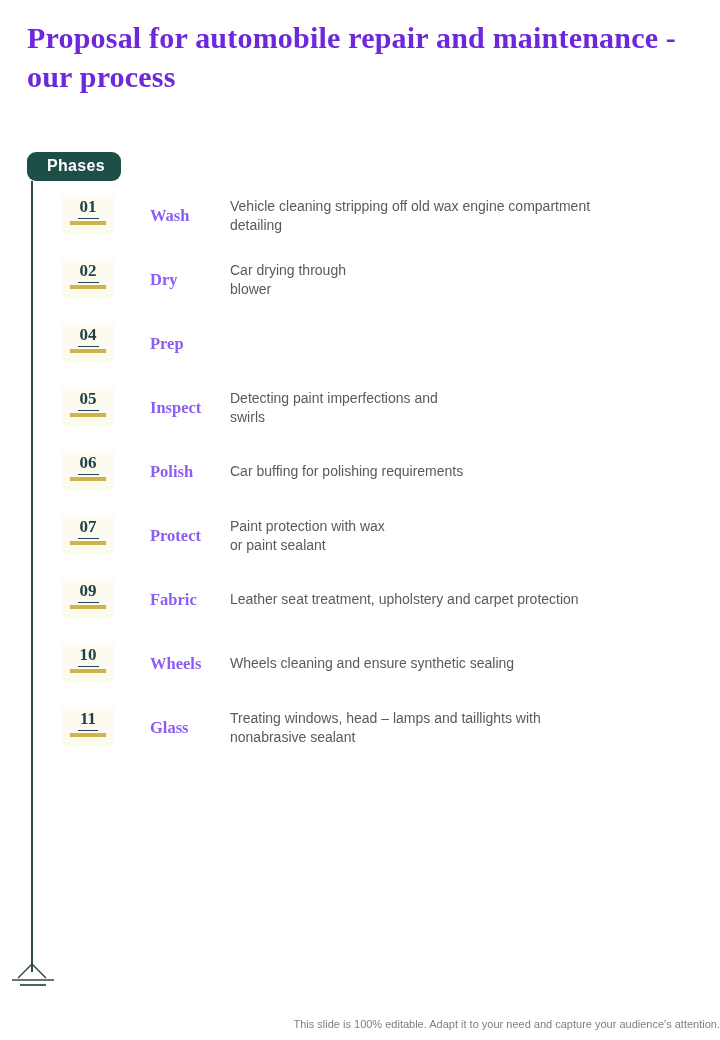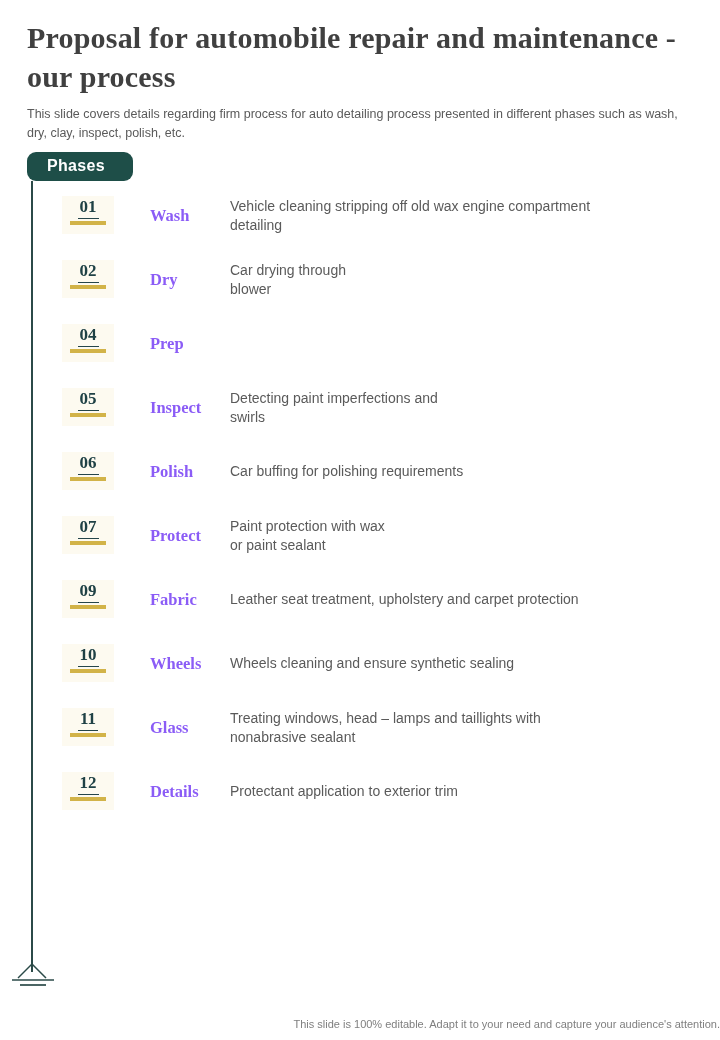"Proposal for automobile repair and" .title { color: #404040 -> #6d28d9 }
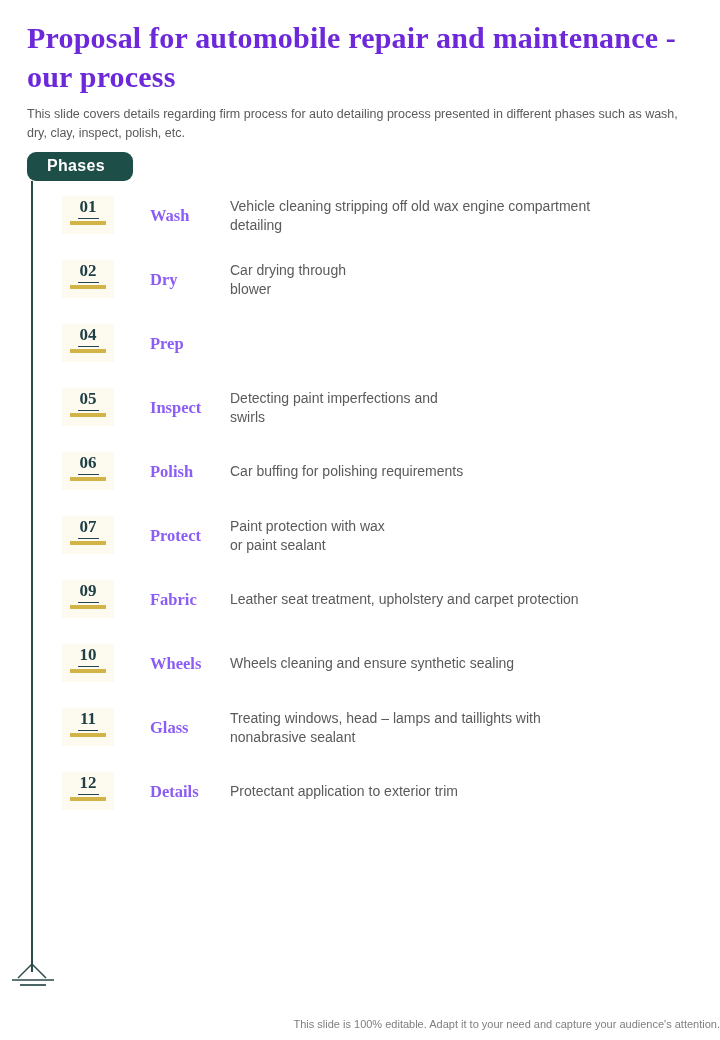"This slide covers details regarding" p.subtitle { html: <p>This slide covers details regarding firm process for auto detailing process presented in different phases such as wash, dry, clay, inspect, polish, etc.</p> -> none }
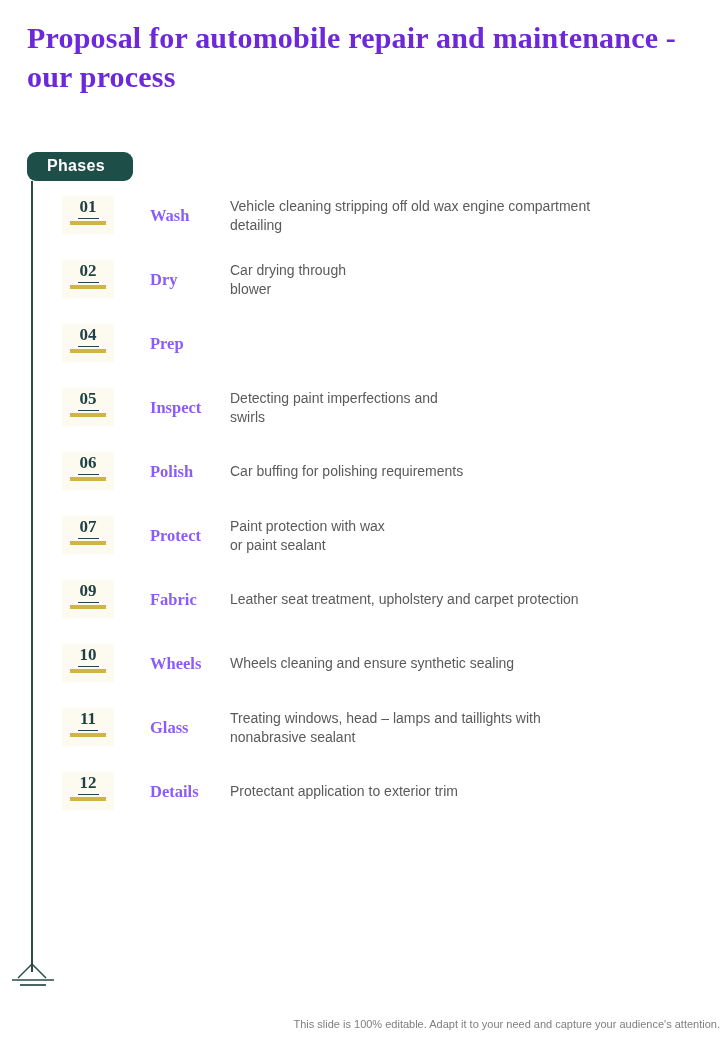"Phases" .badge { padding: 5px 28px 6px 20px -> 5px 16px 6px 20px }
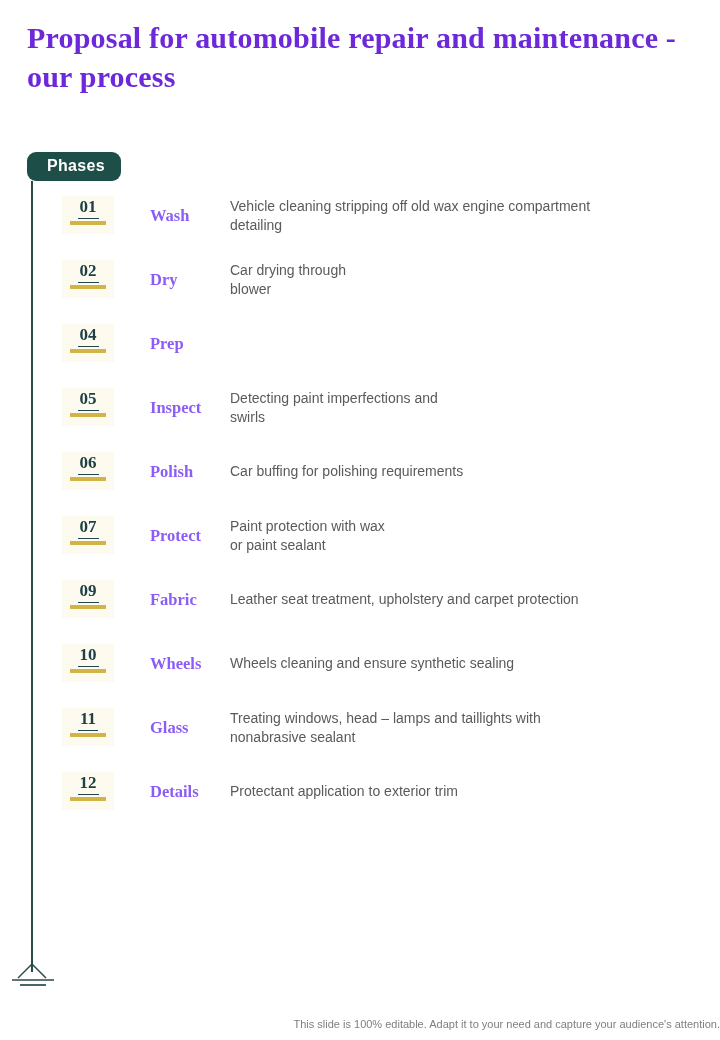"12" div.phase-row { html: <div> <div> <span>12</span> <div></div> </div> <div>Details</div> <div>Protectant application to exterior trim</div> </div> -> none }
